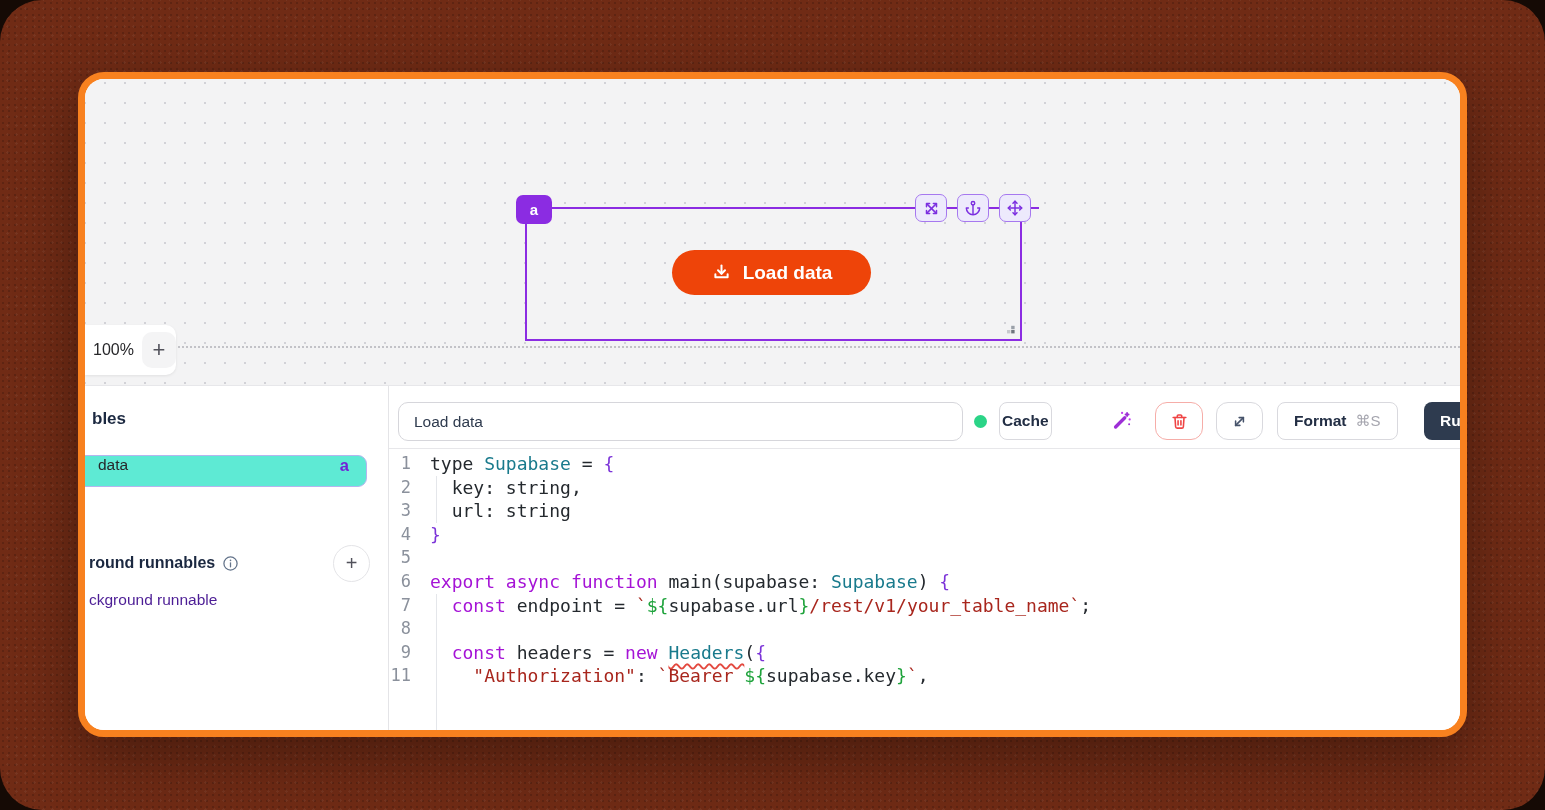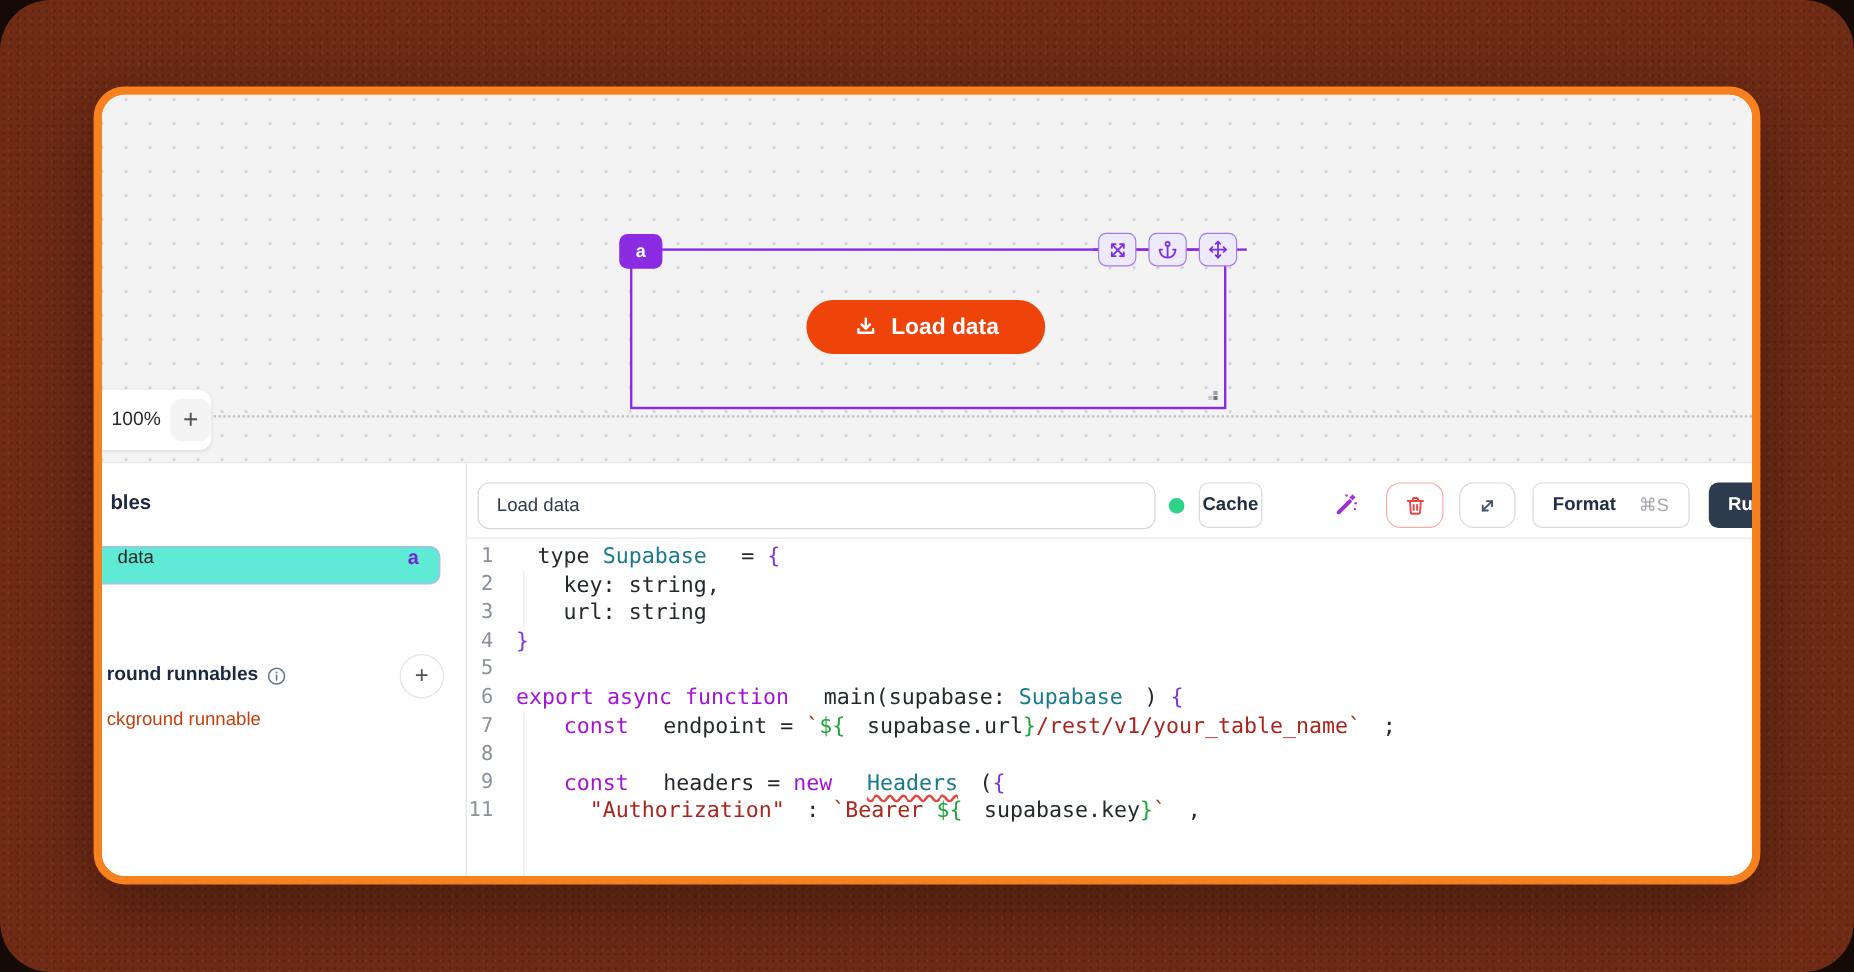"Format" .format-btn { gap: 19px -> 9px }
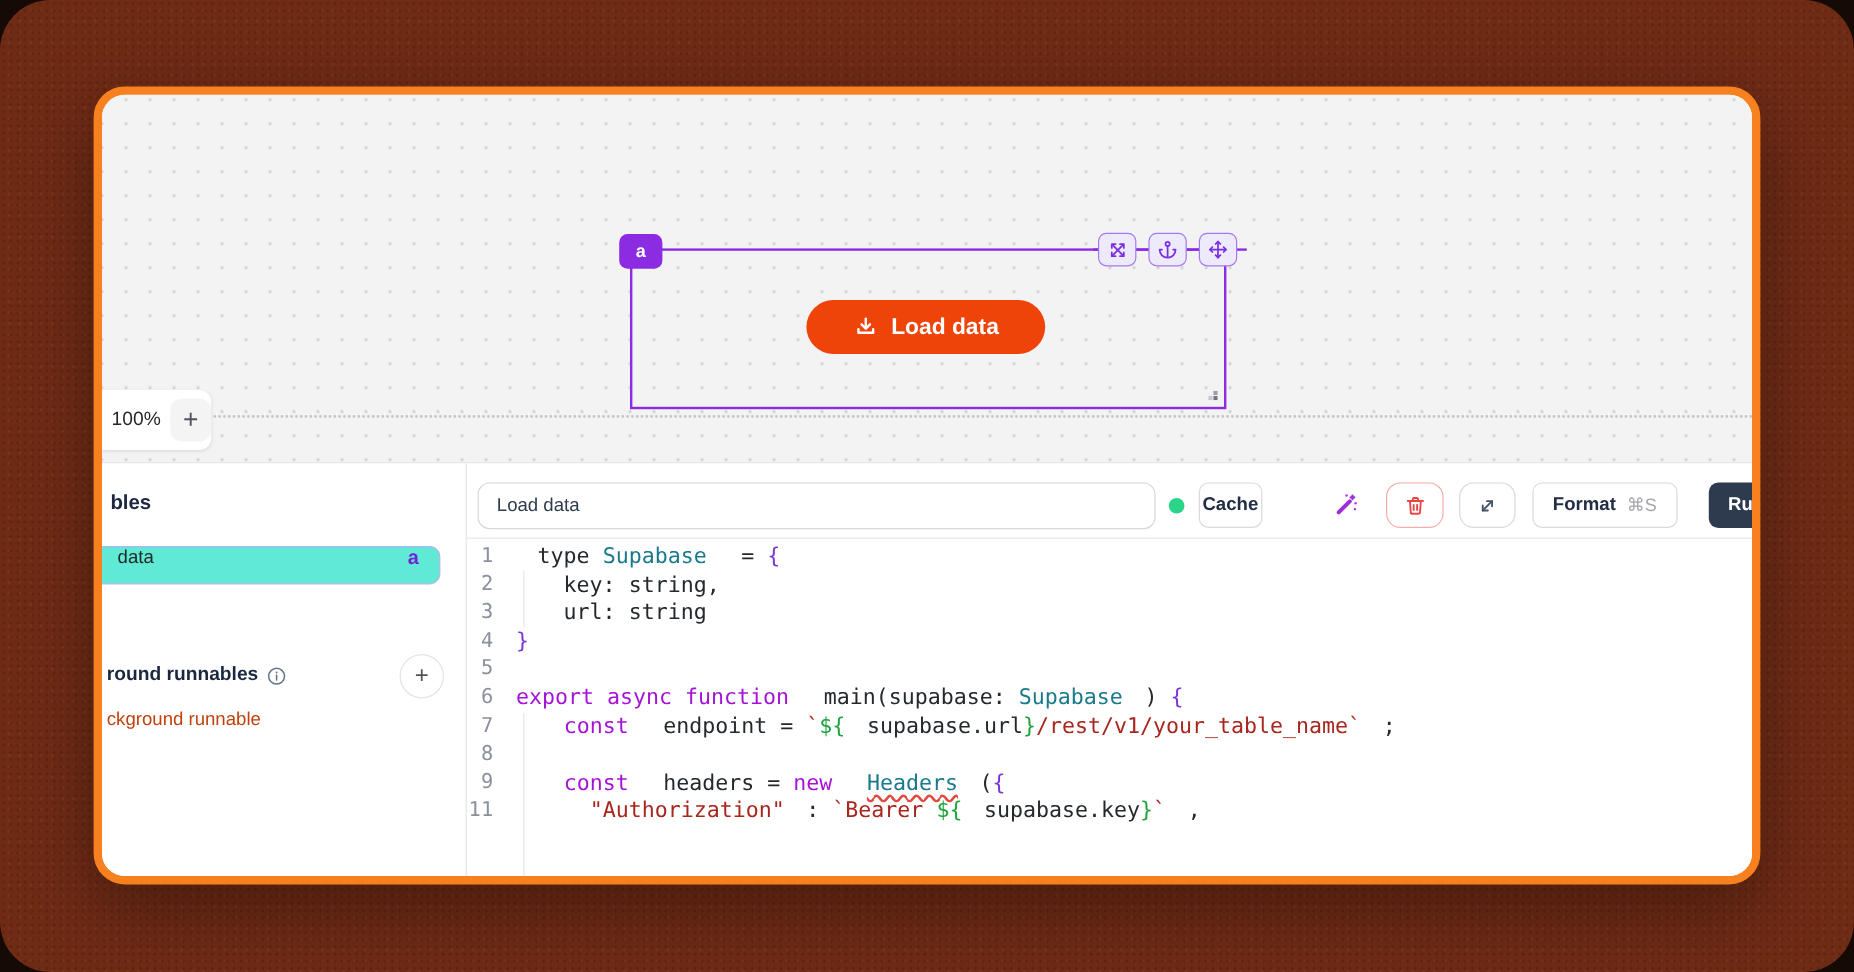"type" .tok-d { margin-left: 18px -> none }
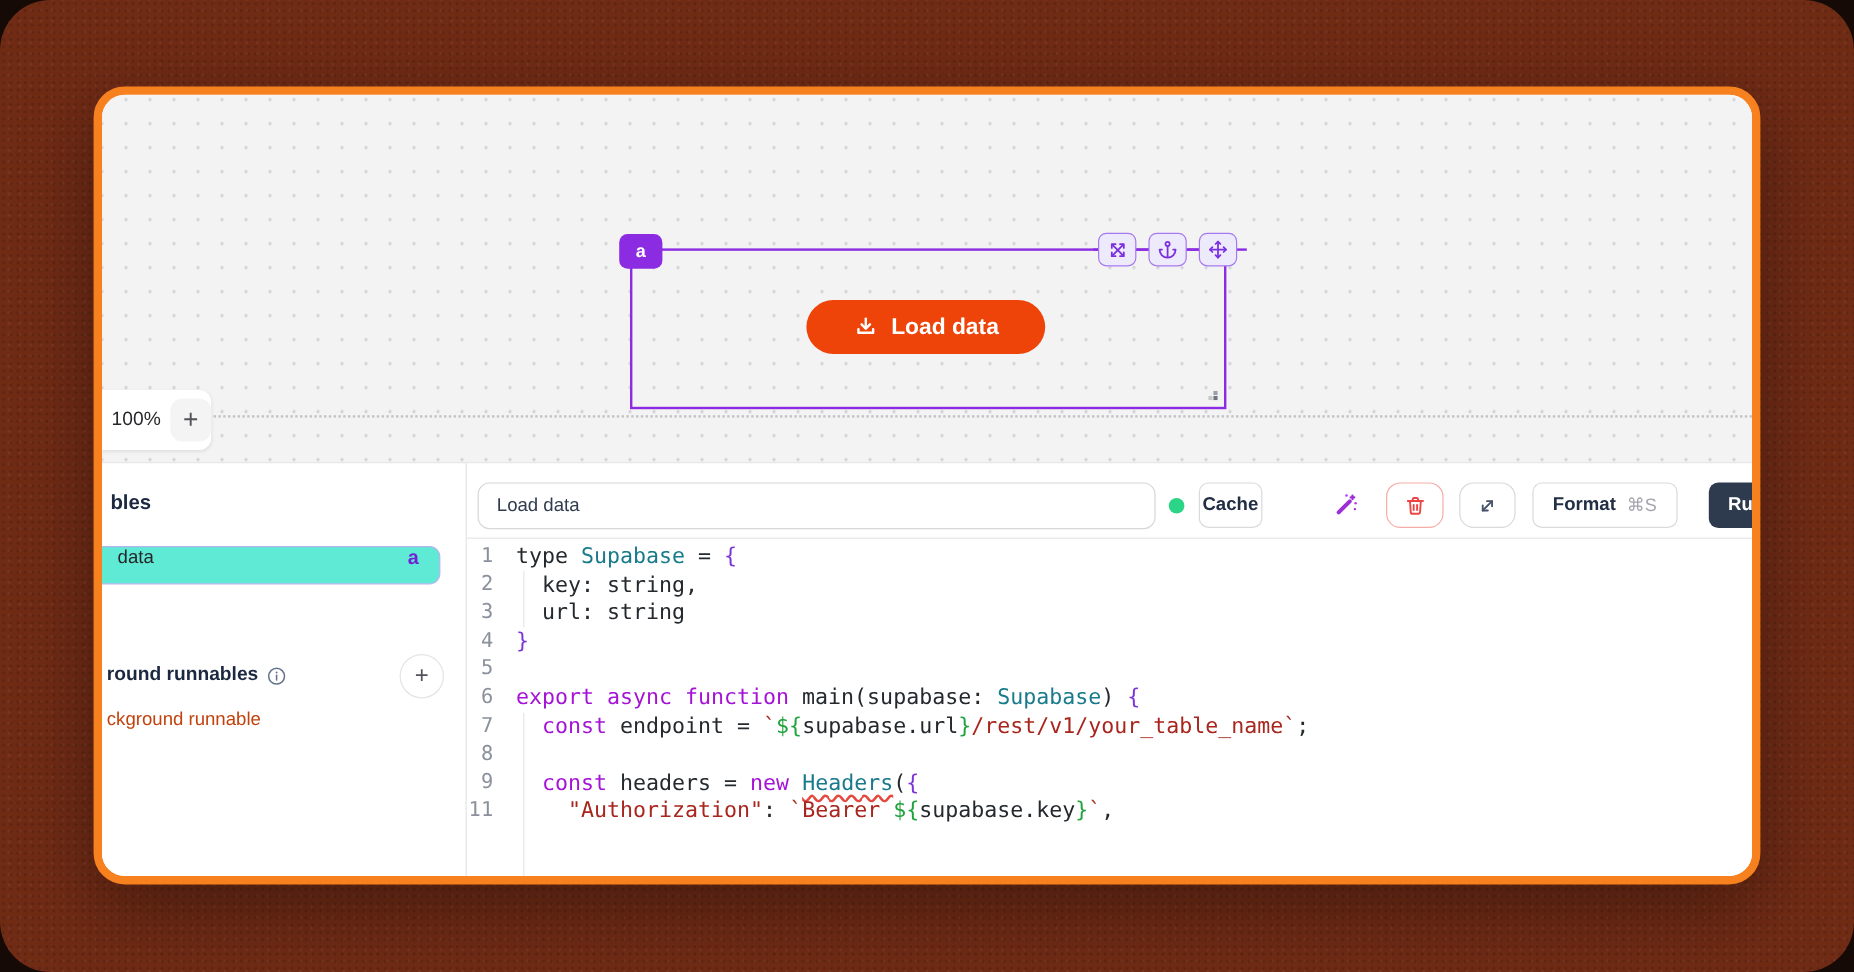"ckground runnable" .bg-item { color: #c2410c -> #4c1d95 }
